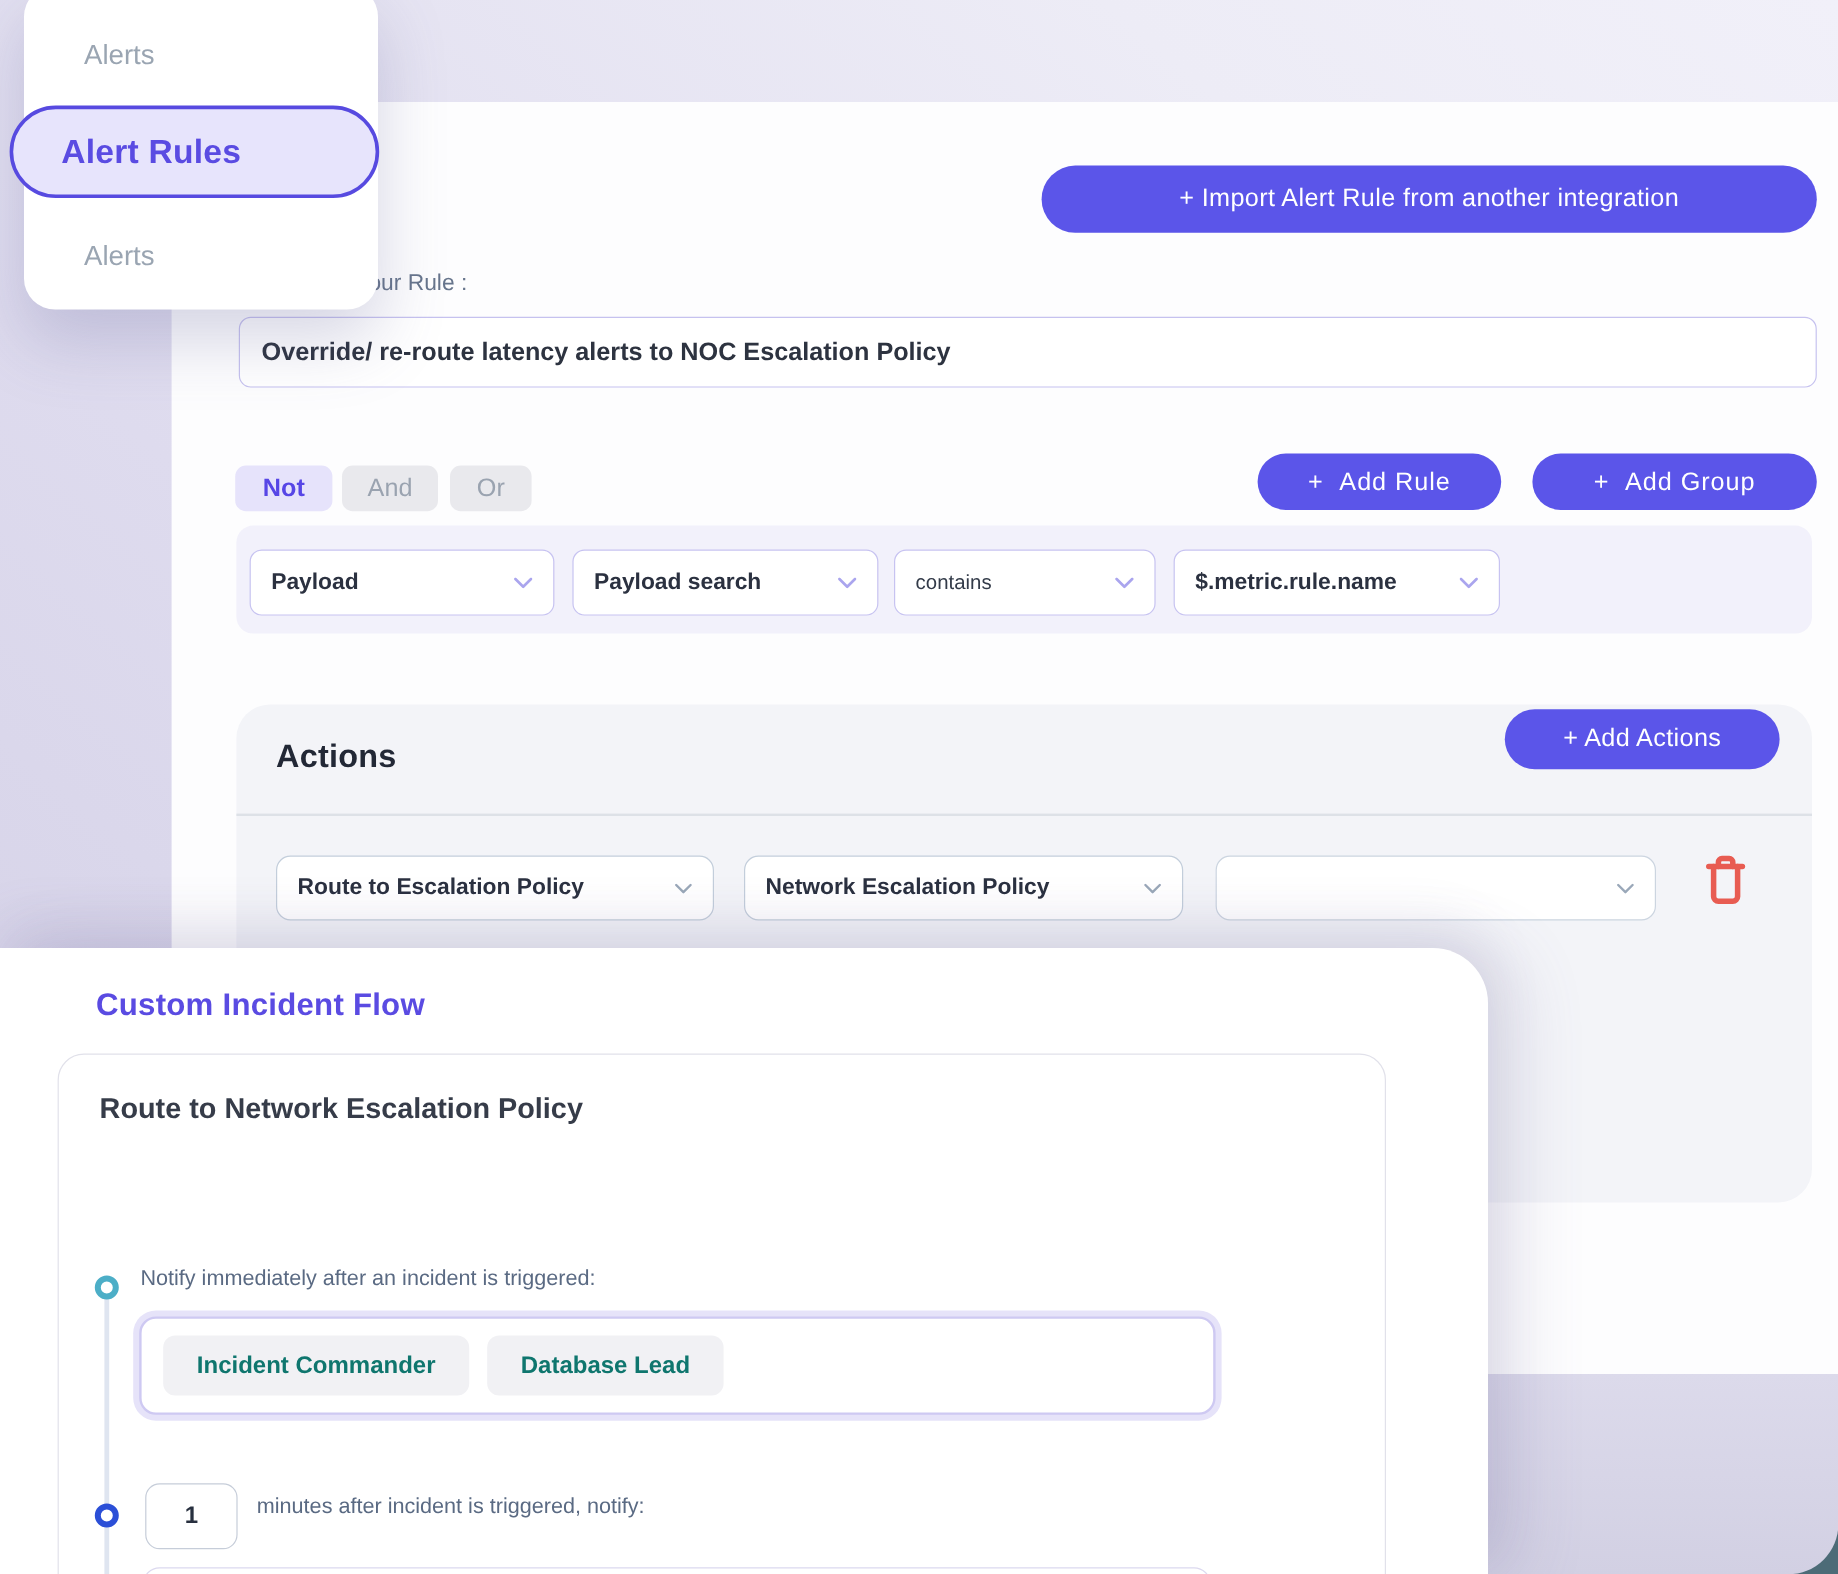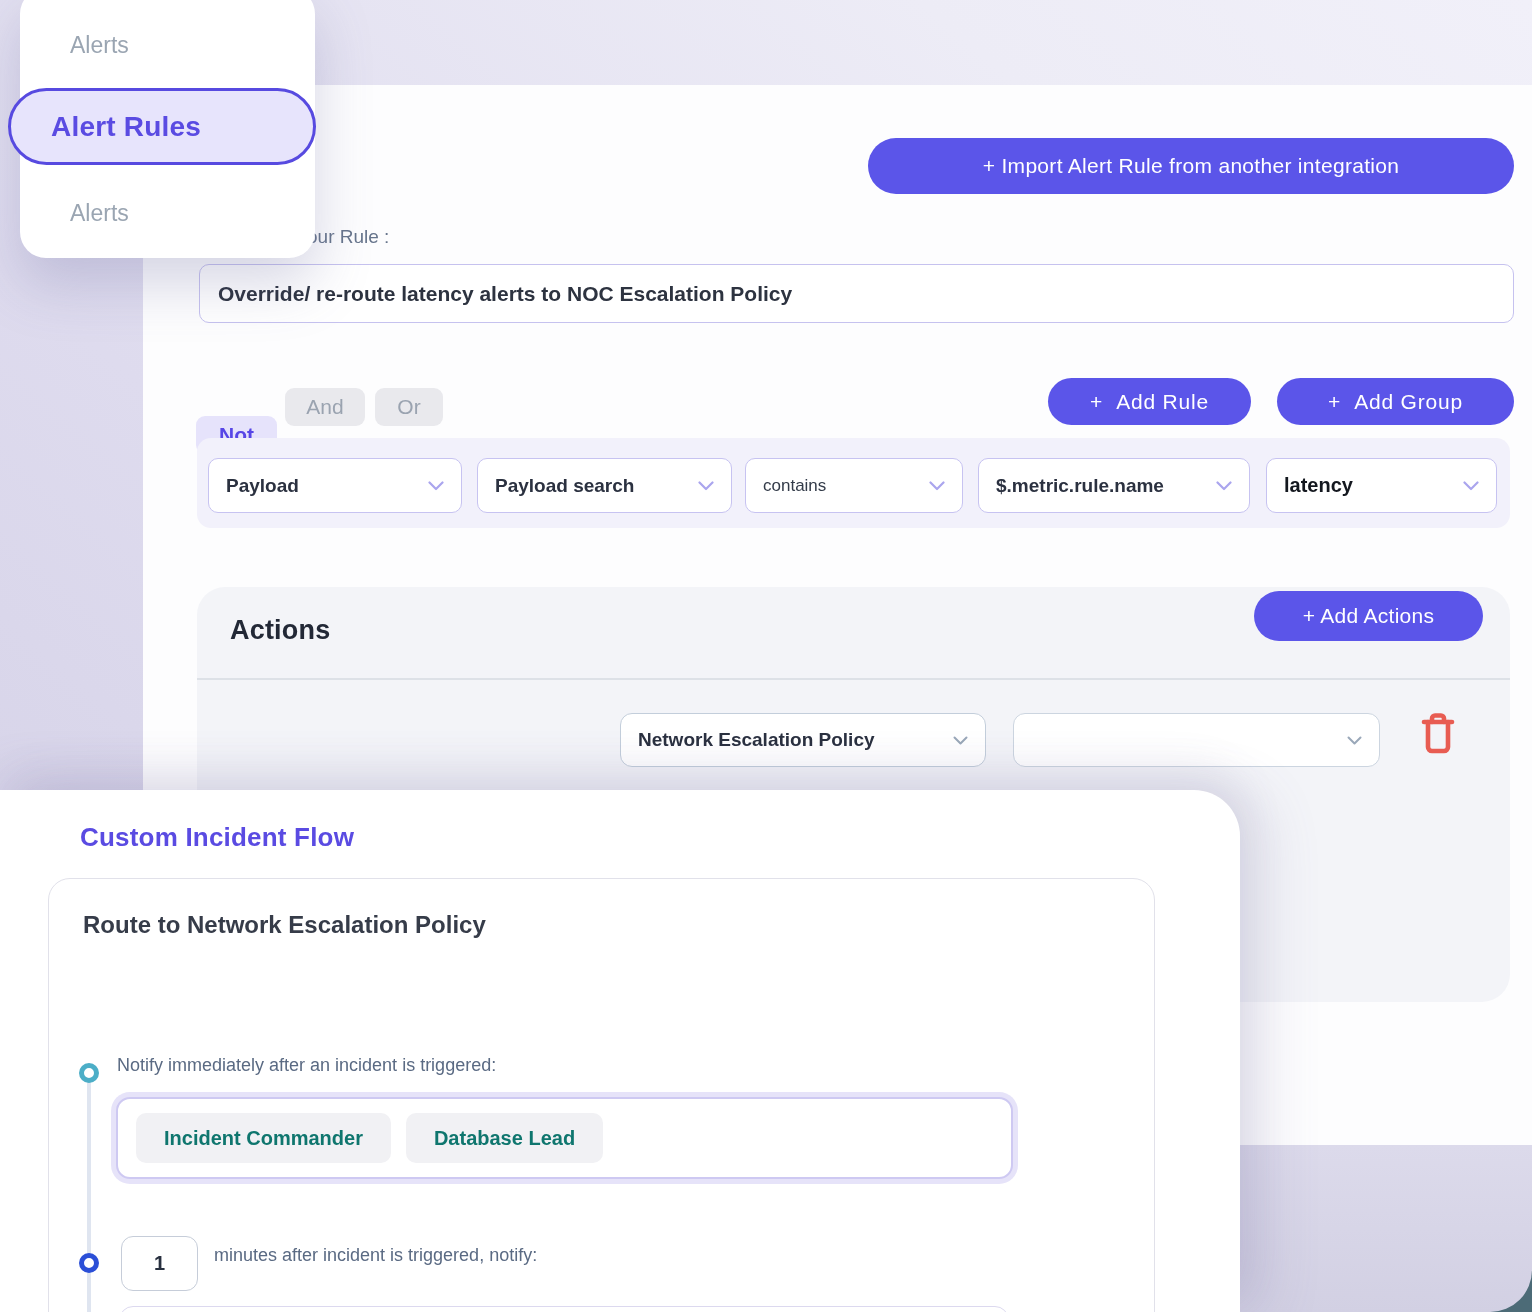"Not" .op.active { margin-top: 28px -> none }
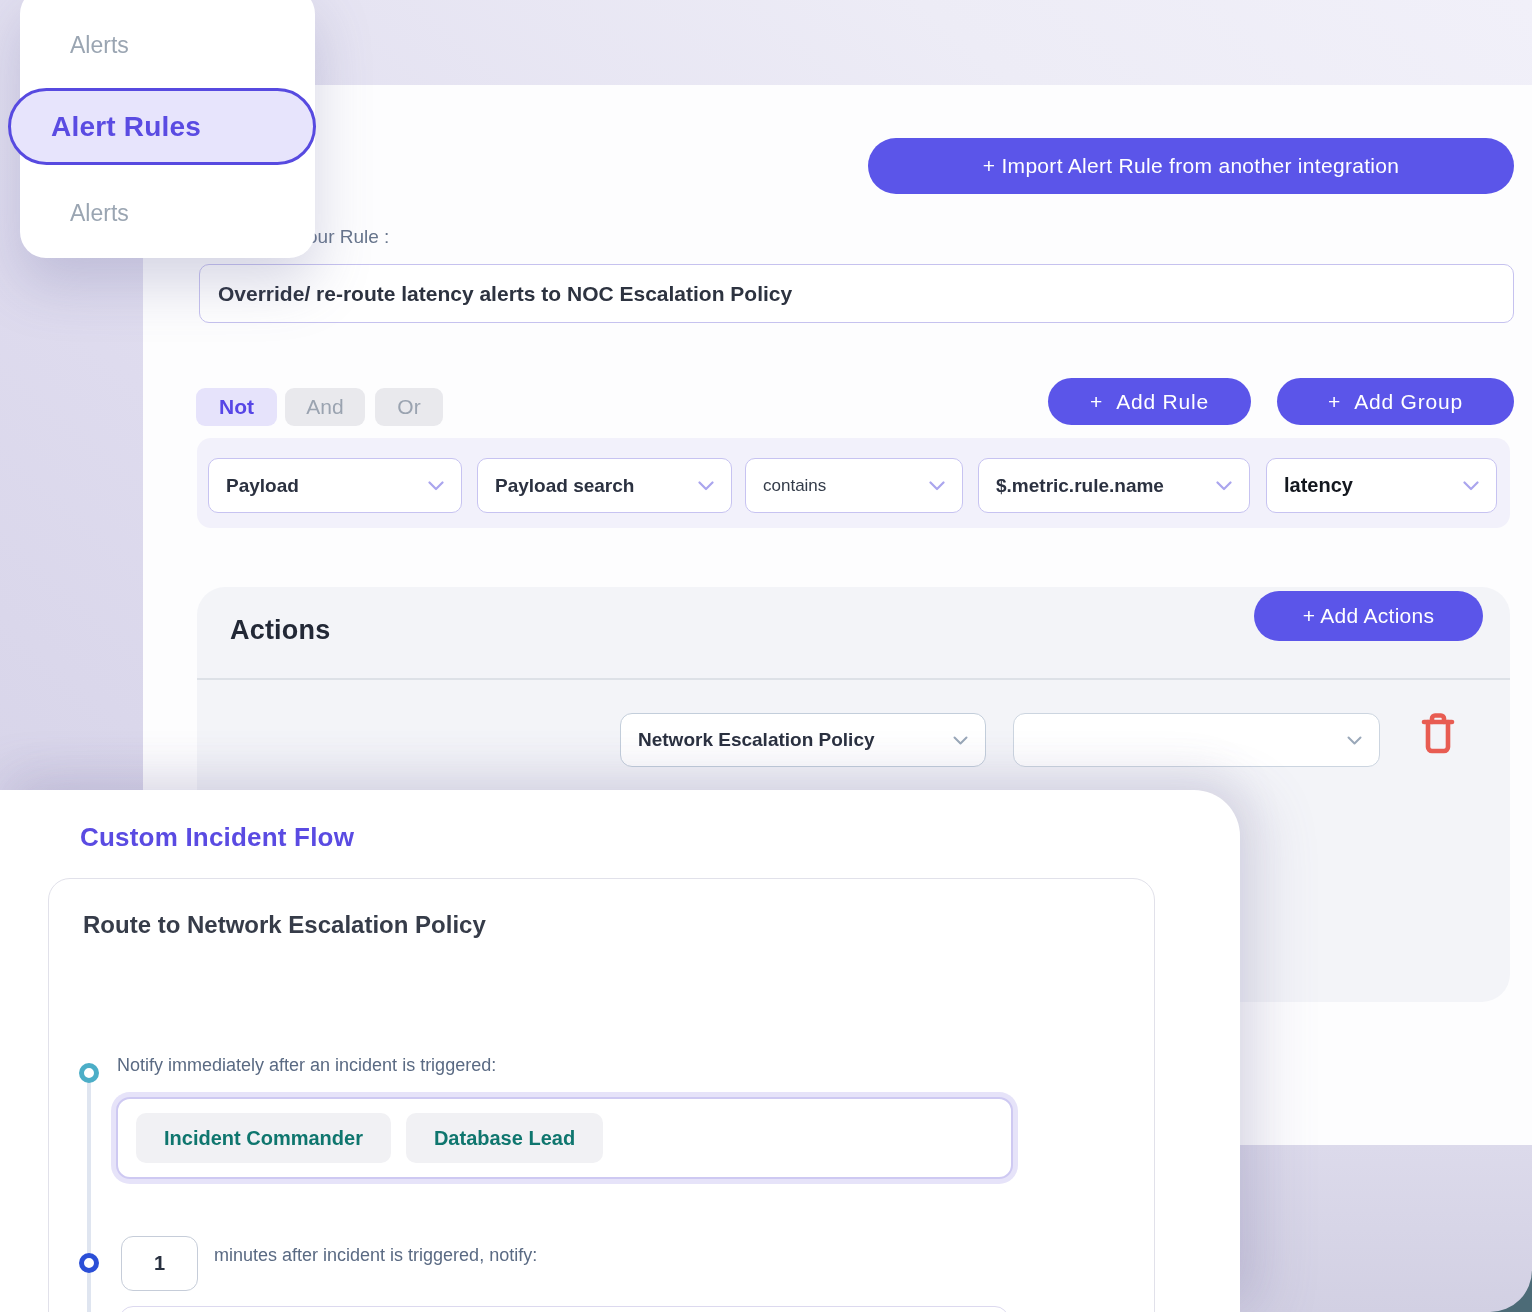"latency" div.dd { html: <div> <span>latency</span> <span> <svg> <path></path> </svg> </span> </div> -> none }
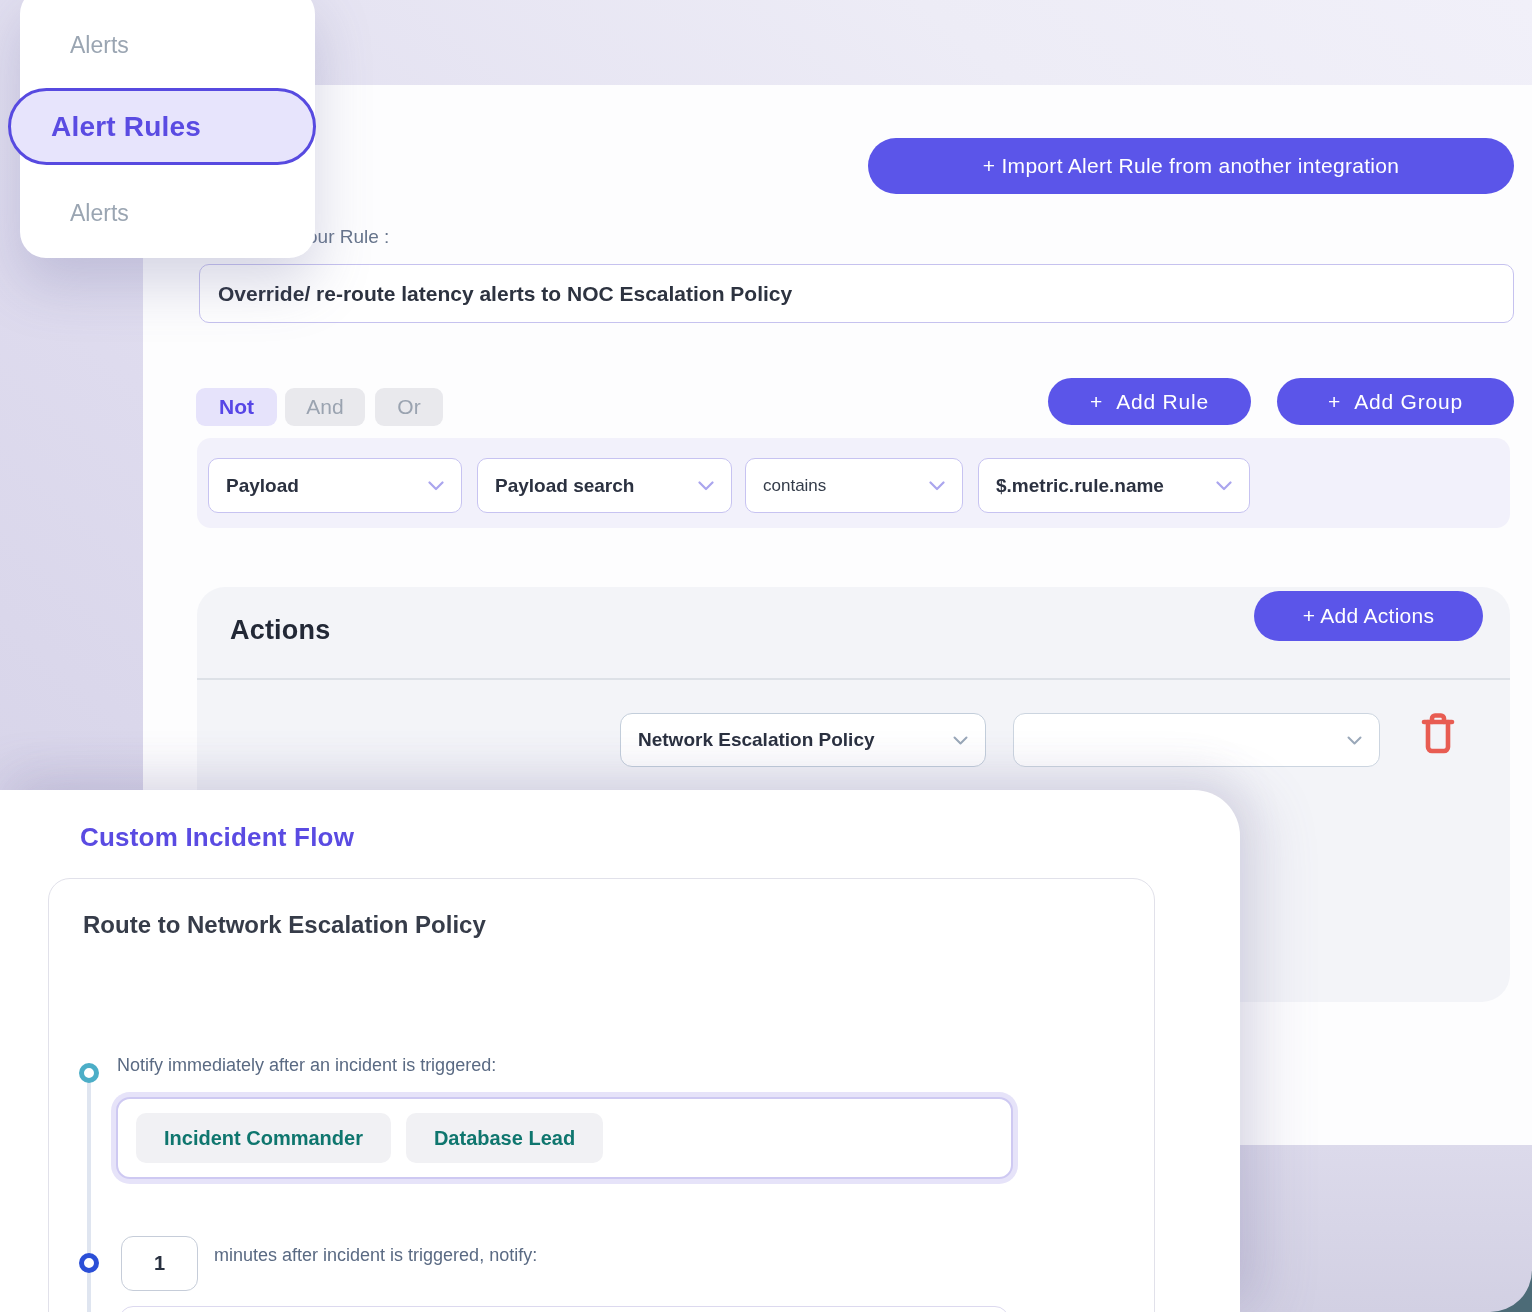"Route to Escalation Policy" div.dd { html: none -> <div> <span>Route to Escalation Policy</span> <span> <svg> <path></path> </svg> </span> </div> }
